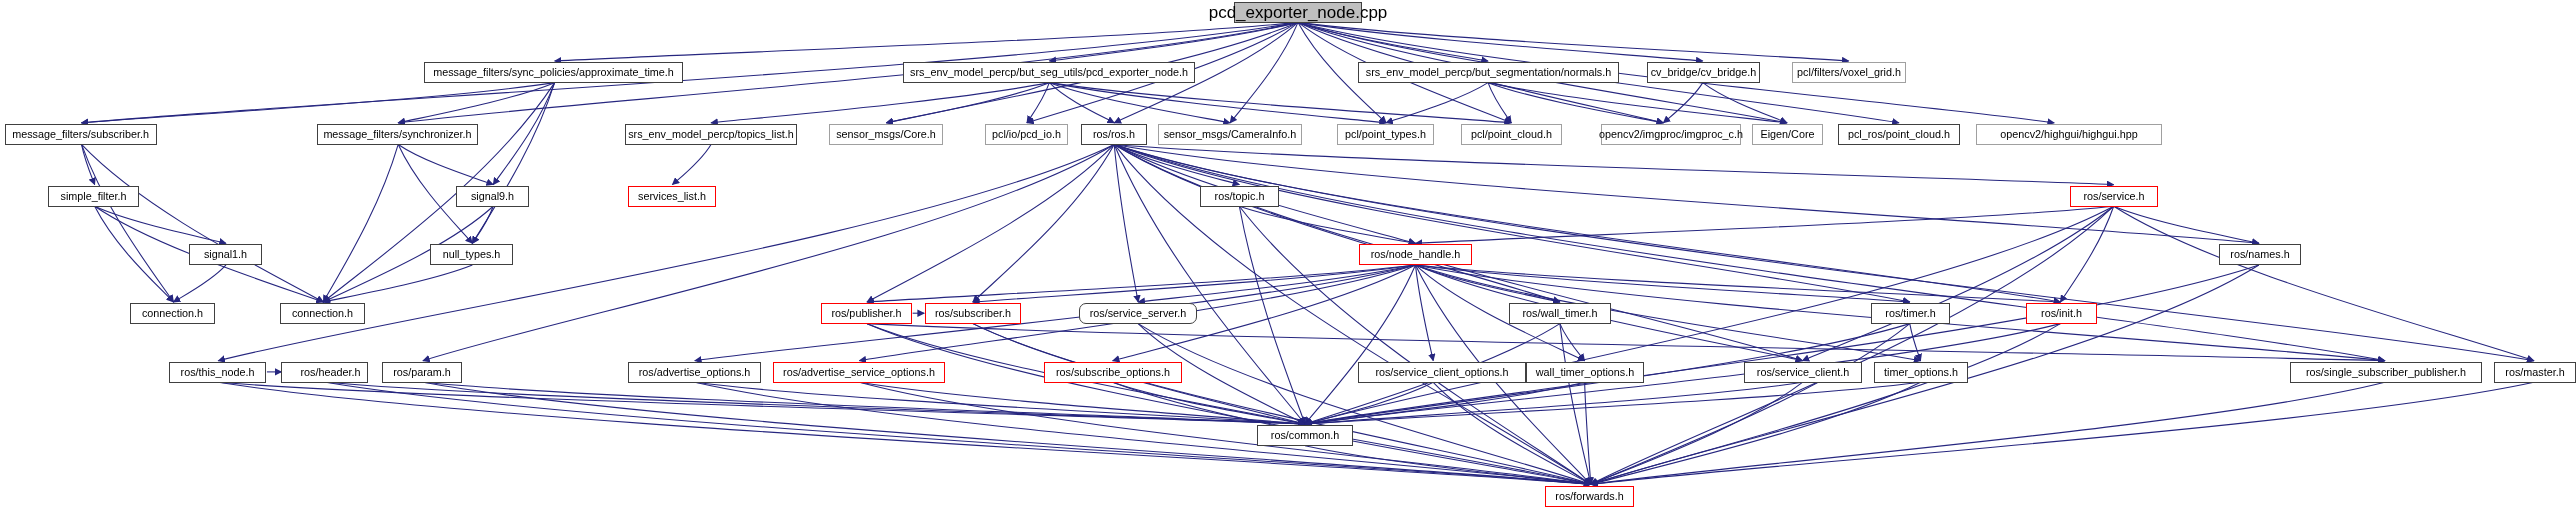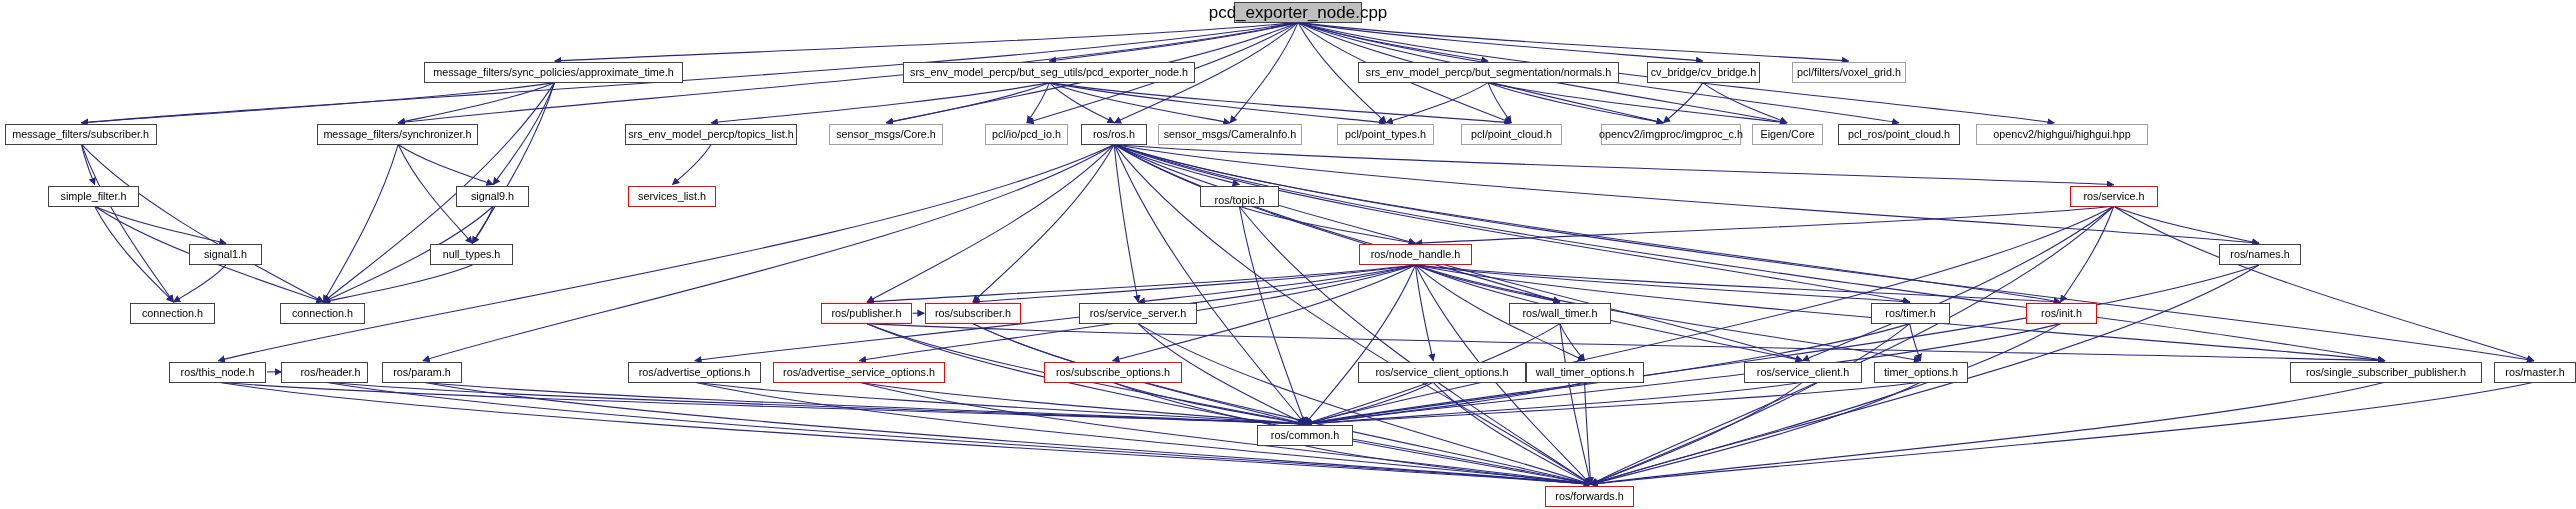"opencv2/highgui/highgui.hpp" div.node { width: 172px -> 186px }
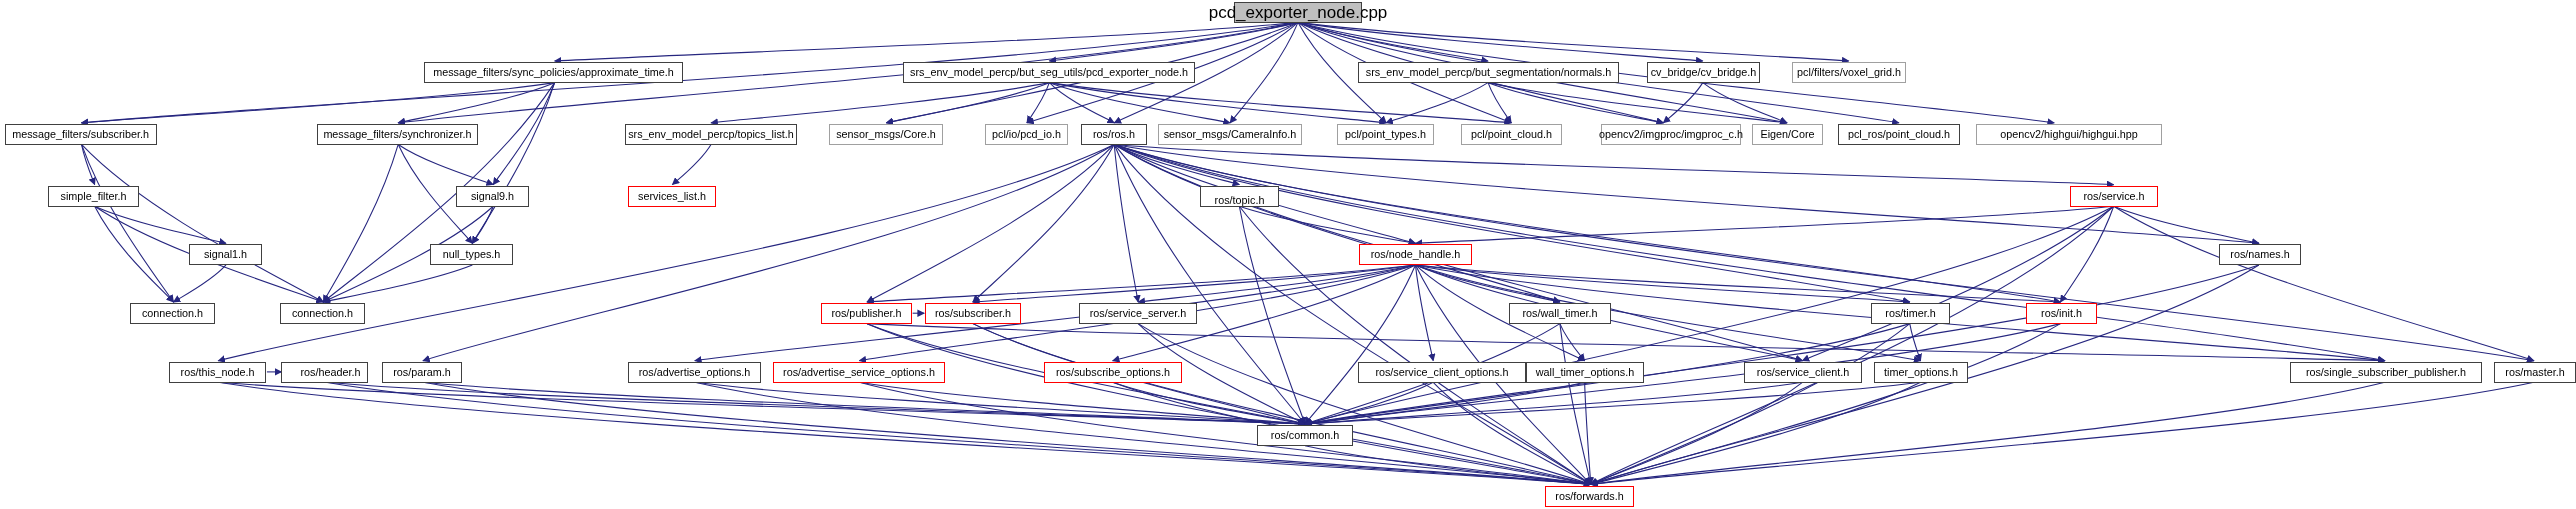"ros/topic.h" div.node { align-items: flex-end -> none }
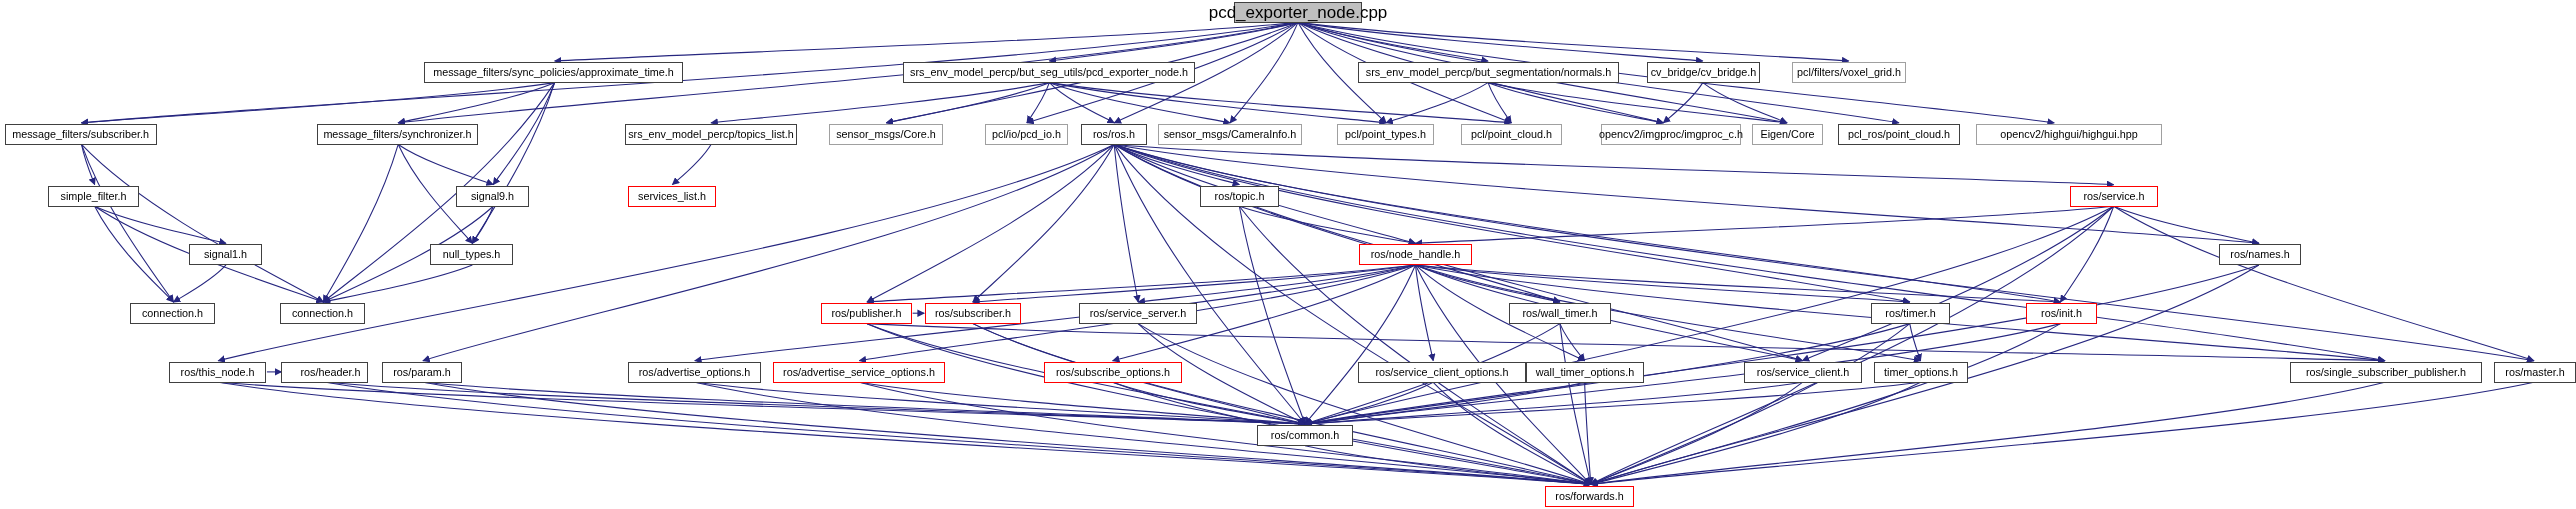"ros/service_server.h" div.node { border-radius: none -> 7px }
